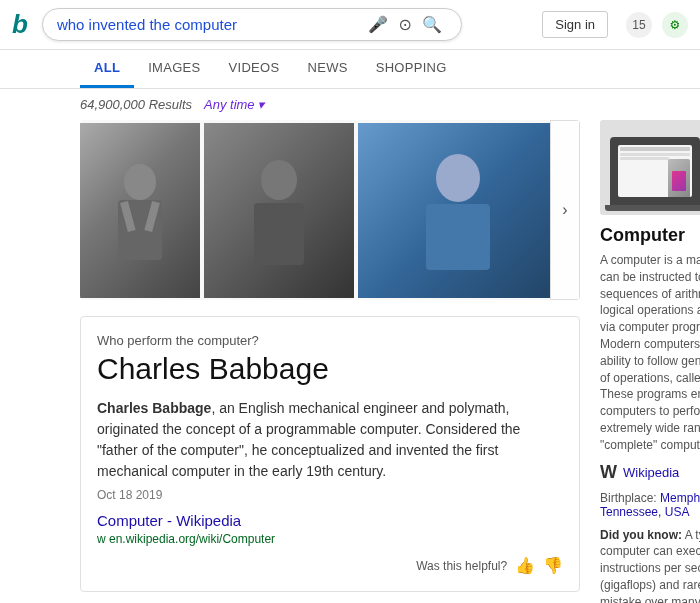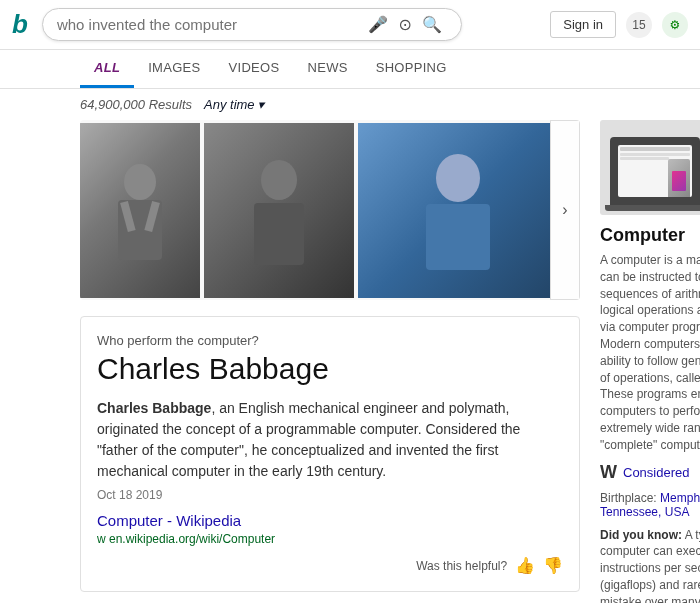"who invented the computer" #search-input { color: #737373 -> #1d4ed8 }
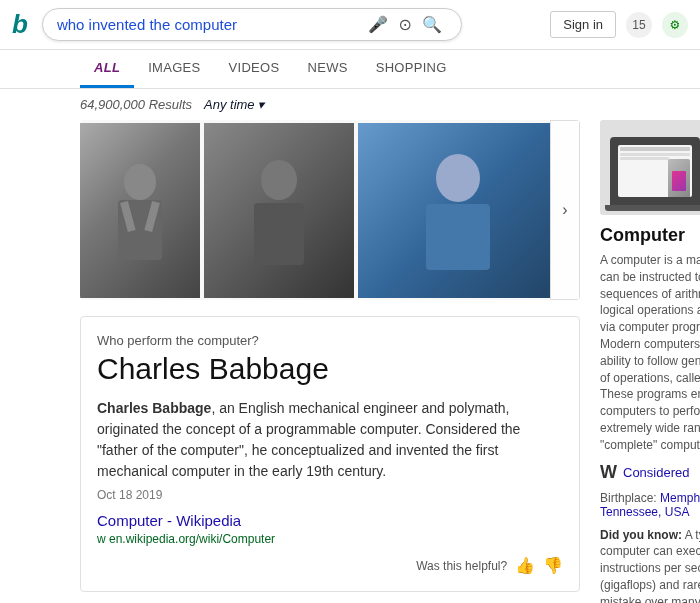"15" #notification-badge { margin-left: none -> 8px }
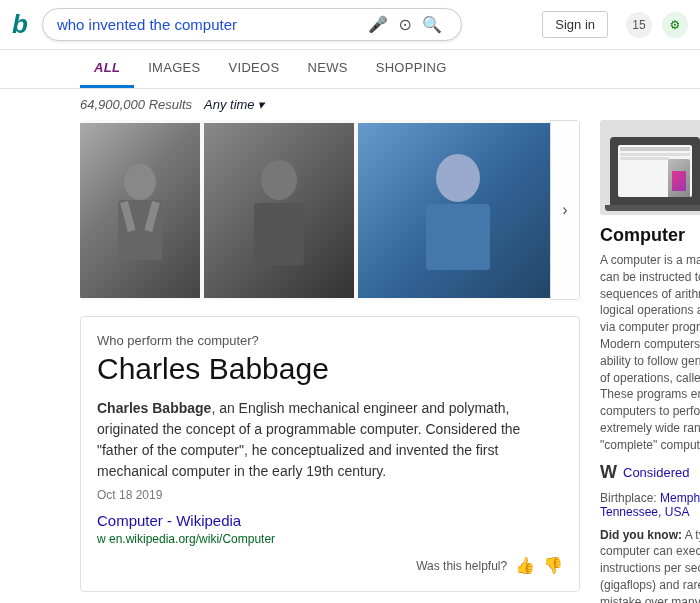"ALL" .nav-tab.active { color: #701a75 -> #1d4ed8; font-style: italic -> none }
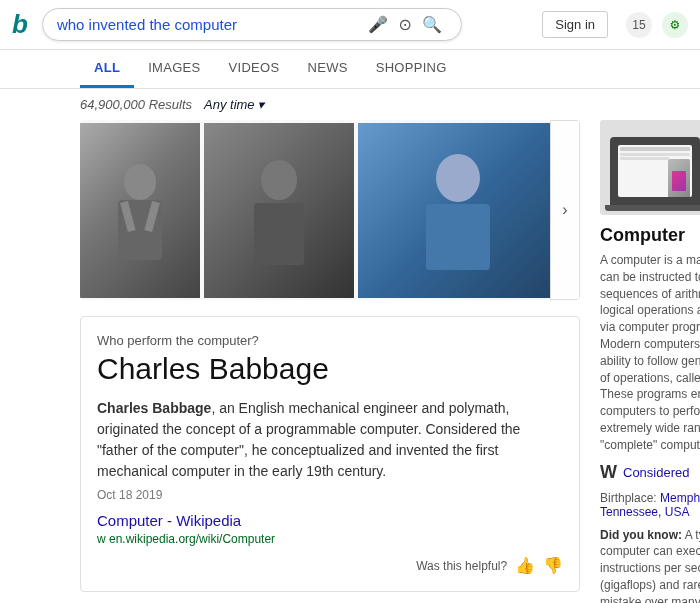"Any time" .anytime-filter { color: #0f172a -> #6d28d9 }
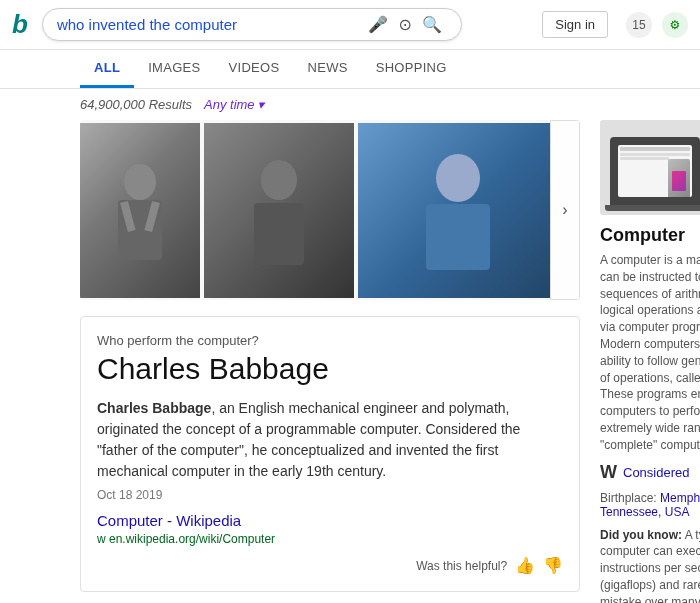"Considered" span { text: Considered -> Wikipedia }
